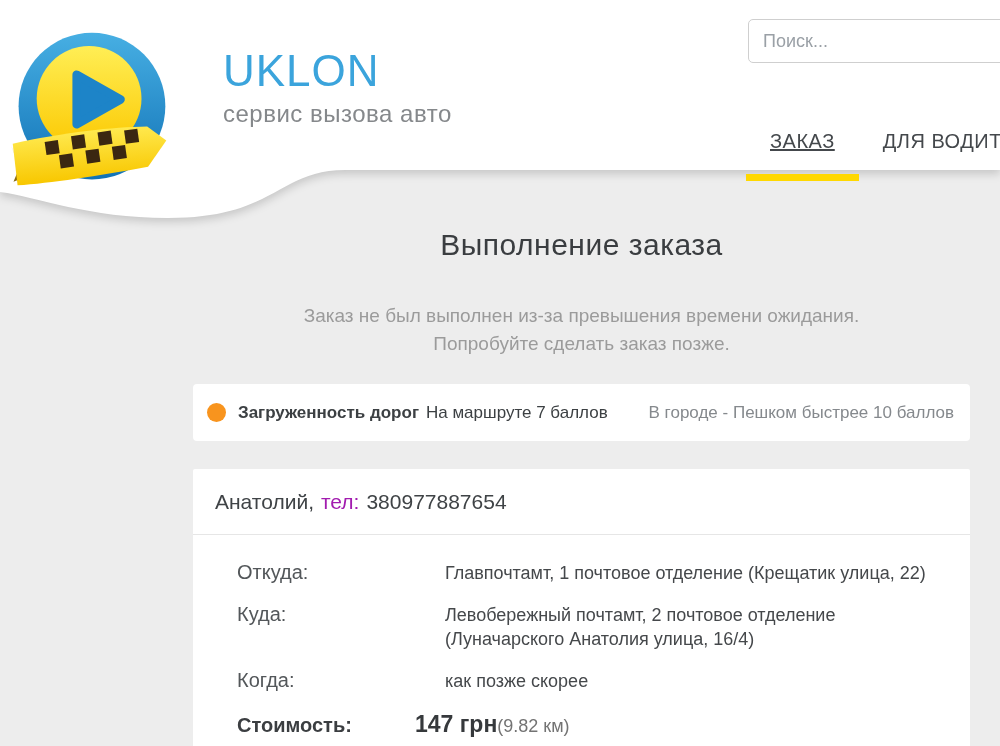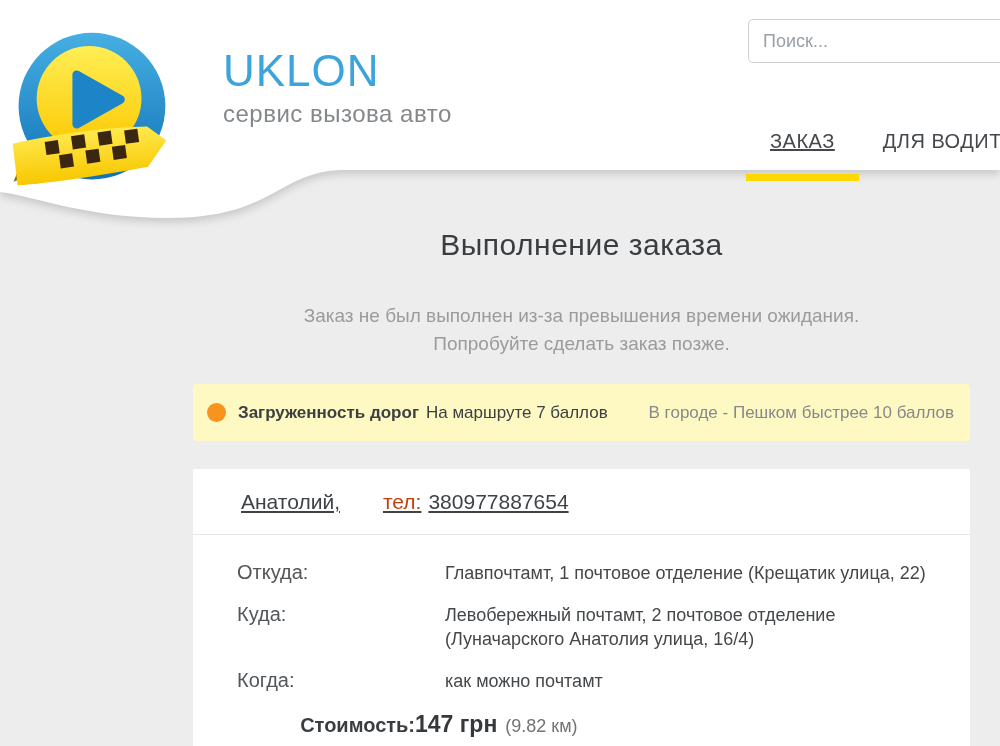"Загруженность дорог" .traffic-bar { background: #fef9c3 -> #ffffff }
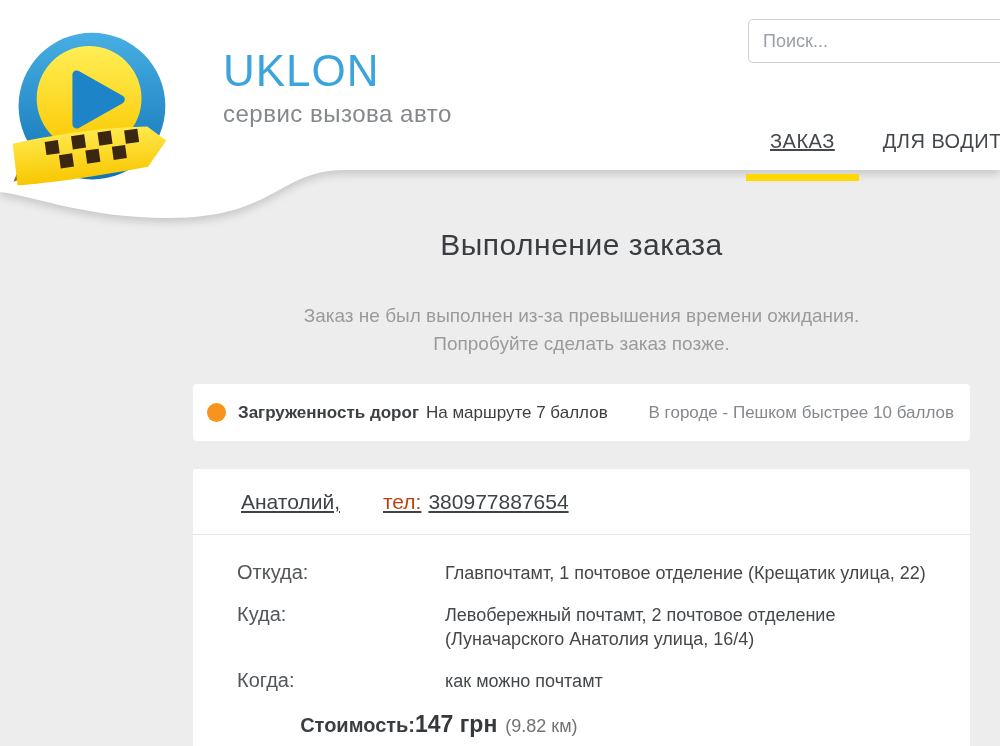"Анатолий," .client-row { padding: 21px 48px 20px -> 21px 22px 20px; text-decoration: underline -> none }
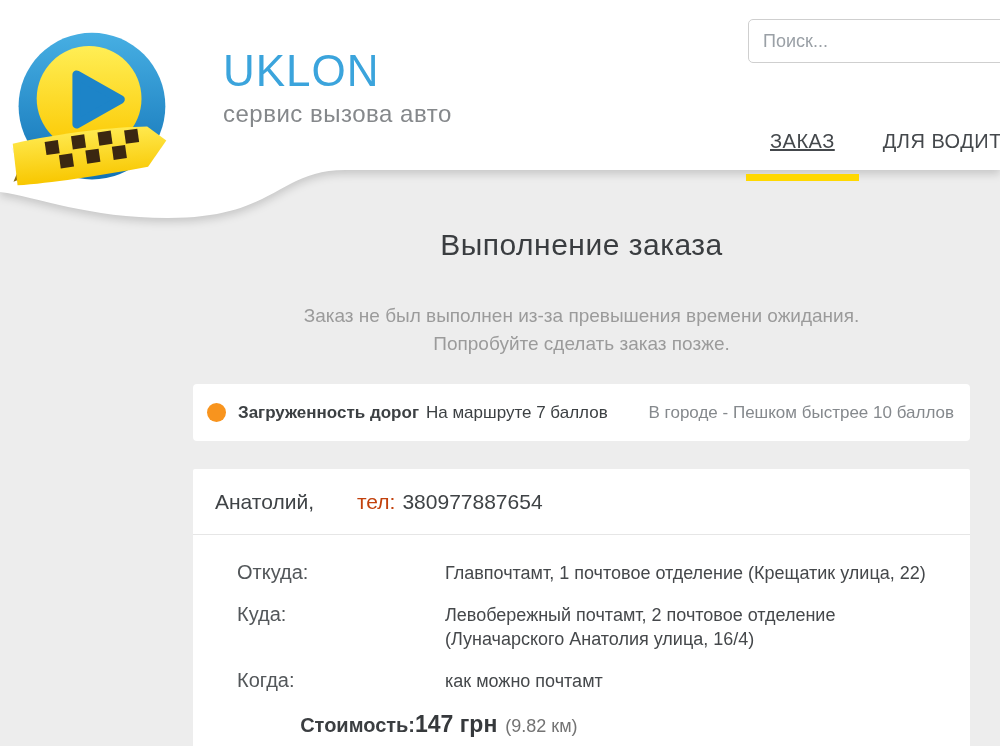"тел:" .phone-label { color: #c2410c -> #a21caf; margin-left: 36px -> none }
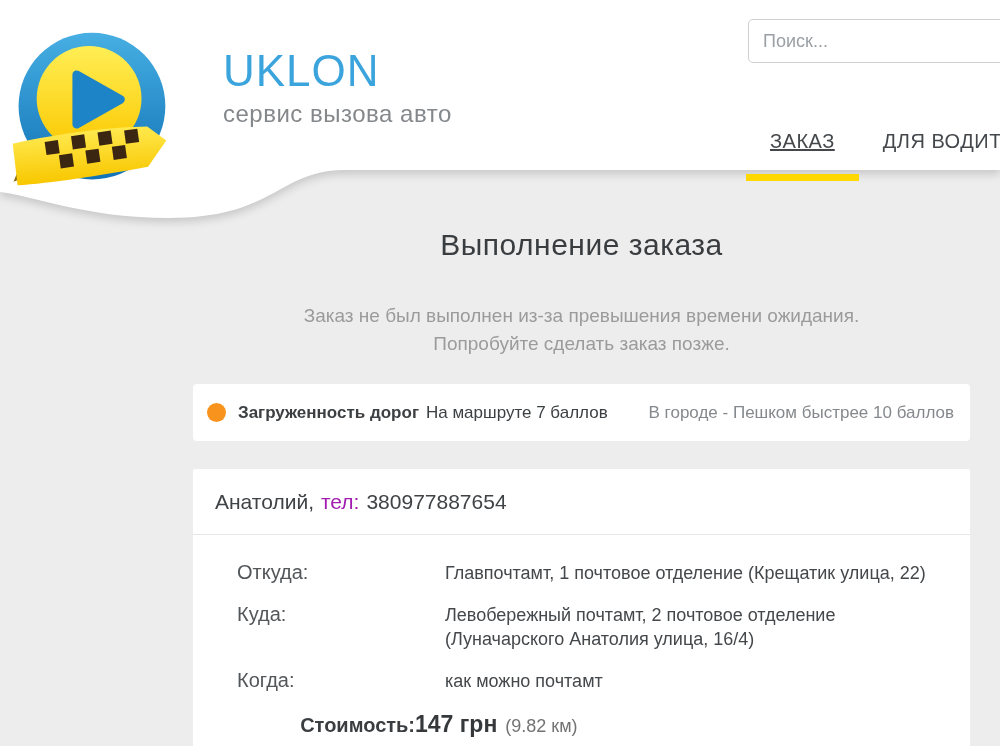"как можно почтамт" div.detail-value { text: можно почтамт -> позже скорее }
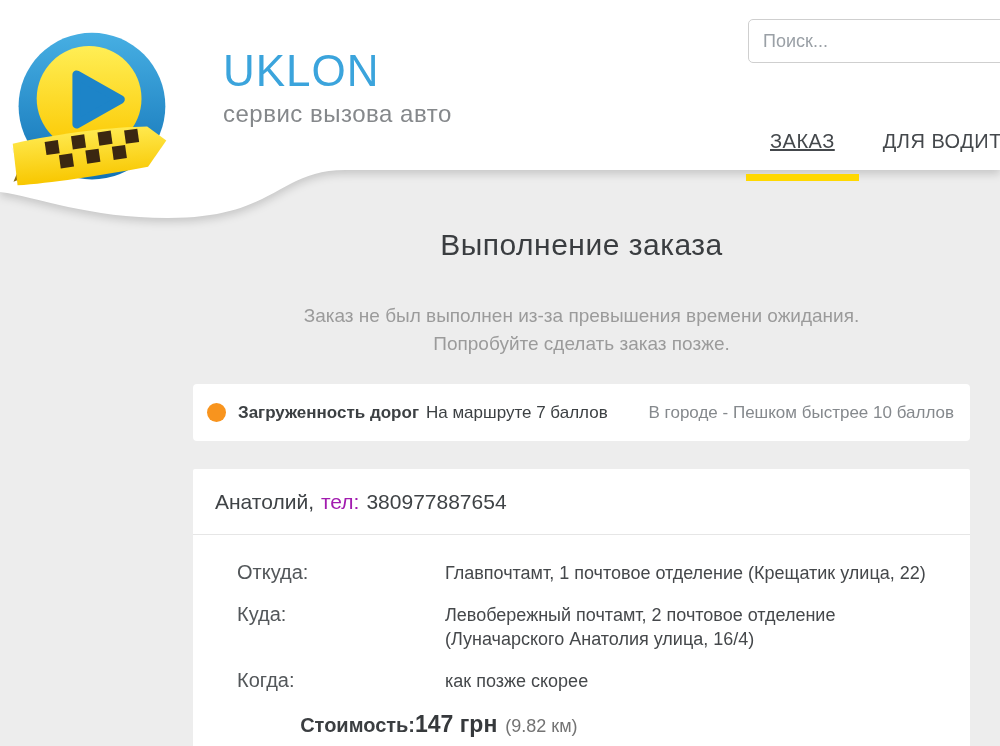"Стоимость:" .cost-row { text-align: right -> none }
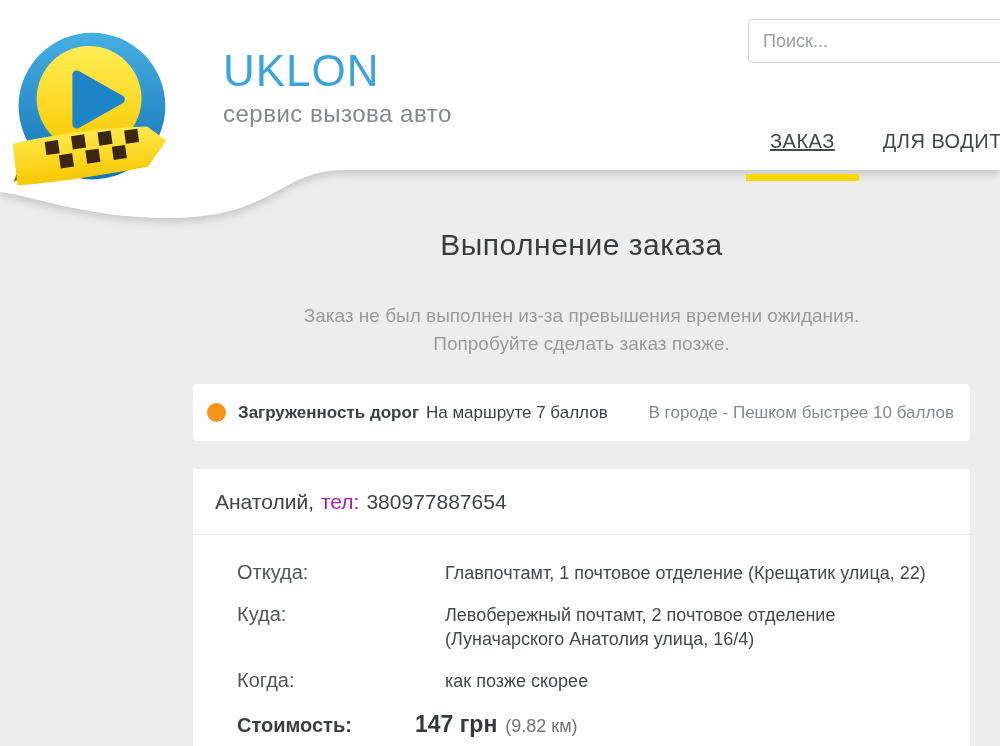"147 грн" .cost-value { gap: 8px -> none }
